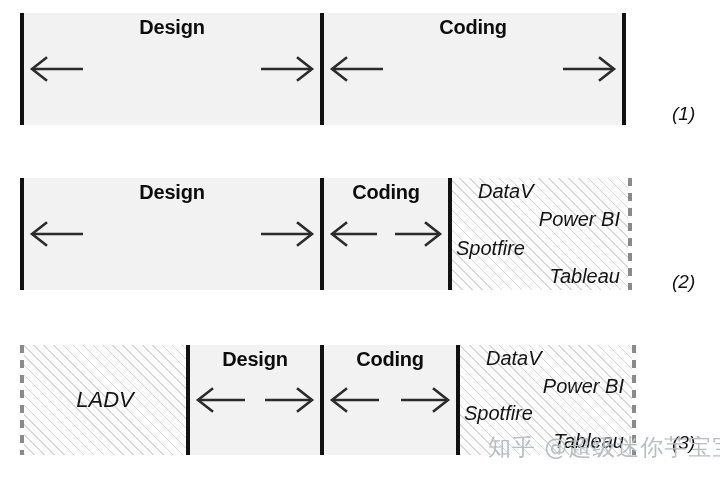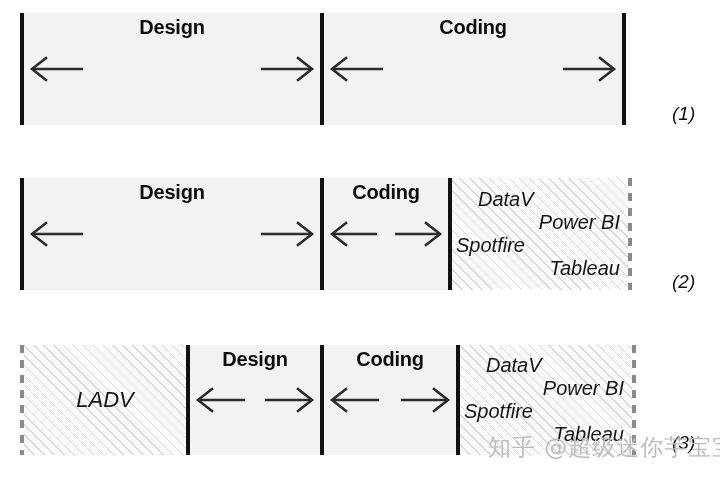"DataV" .tools { justify-content: center -> space-between }
